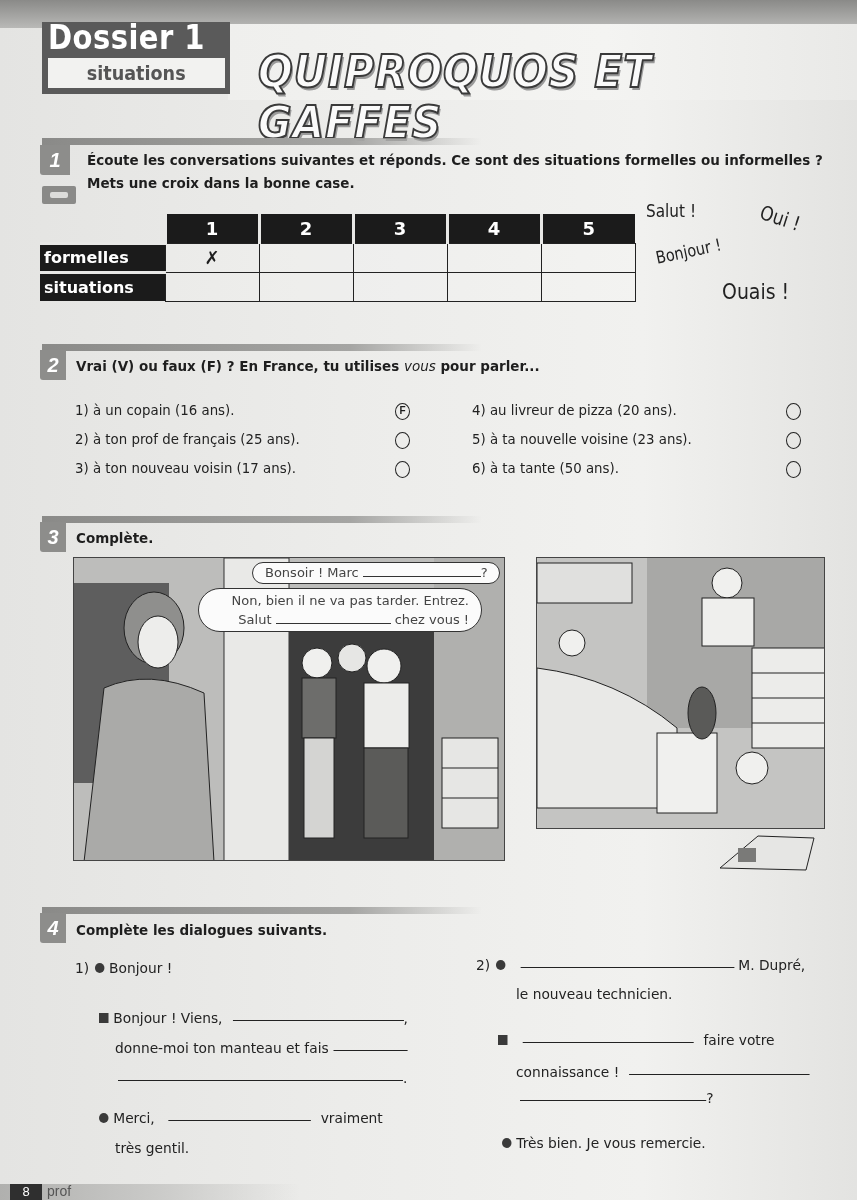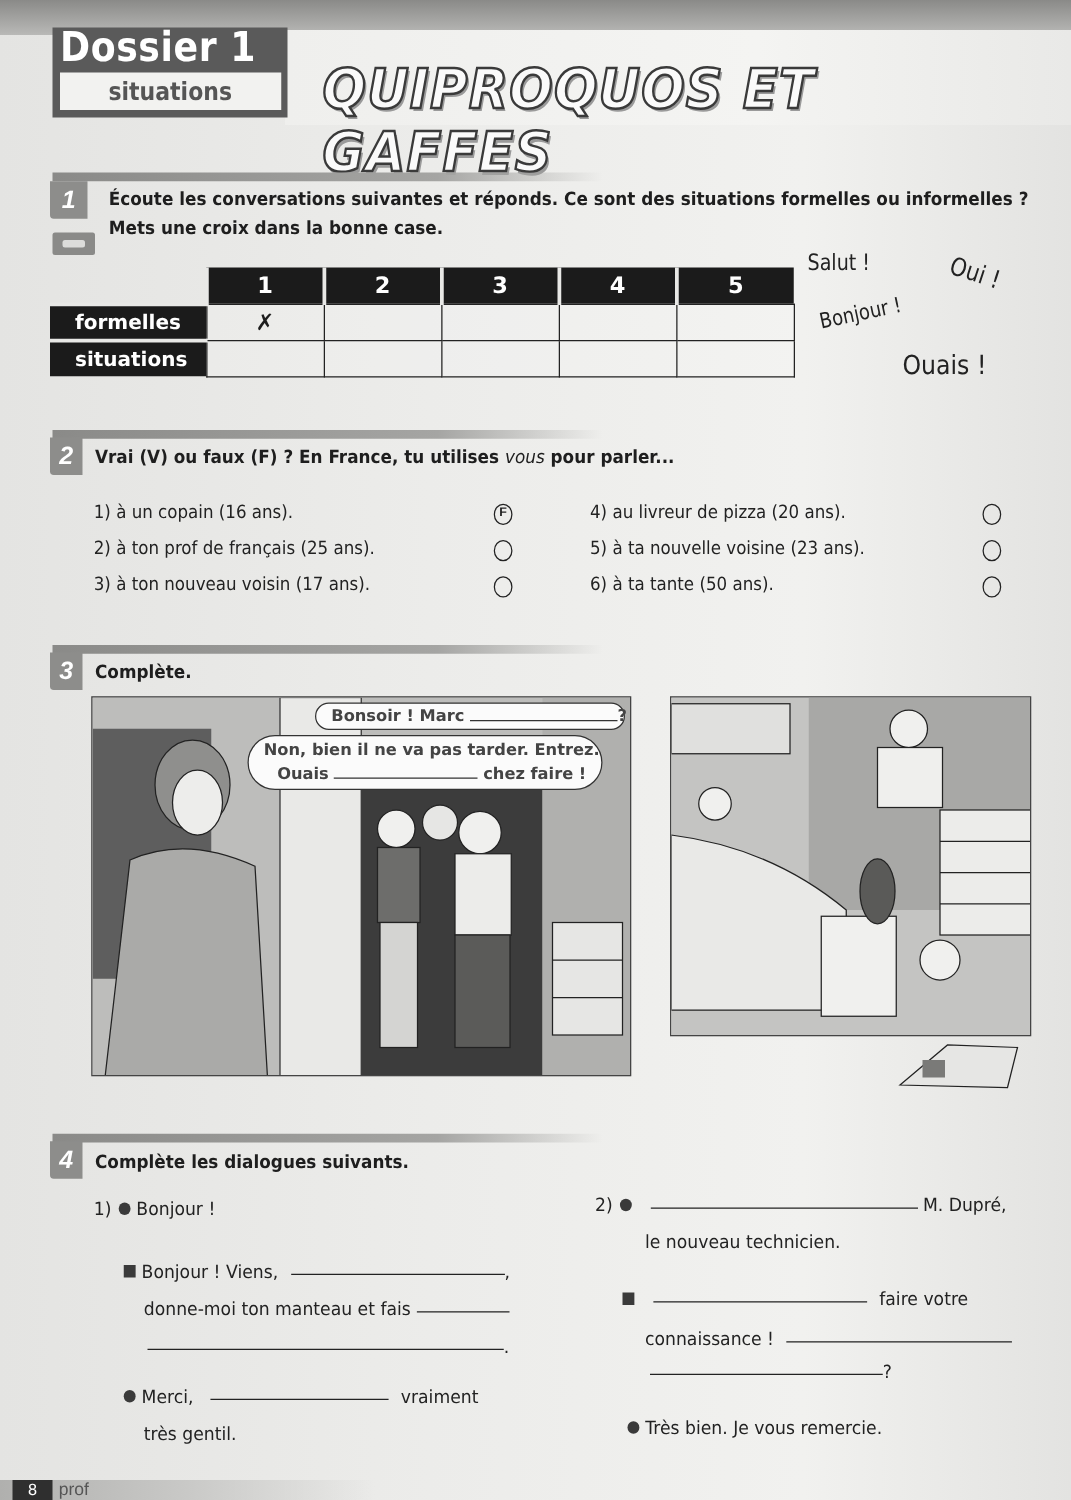"formelles" table.grid td.rowlabel { padding-left: 20px -> 4px }
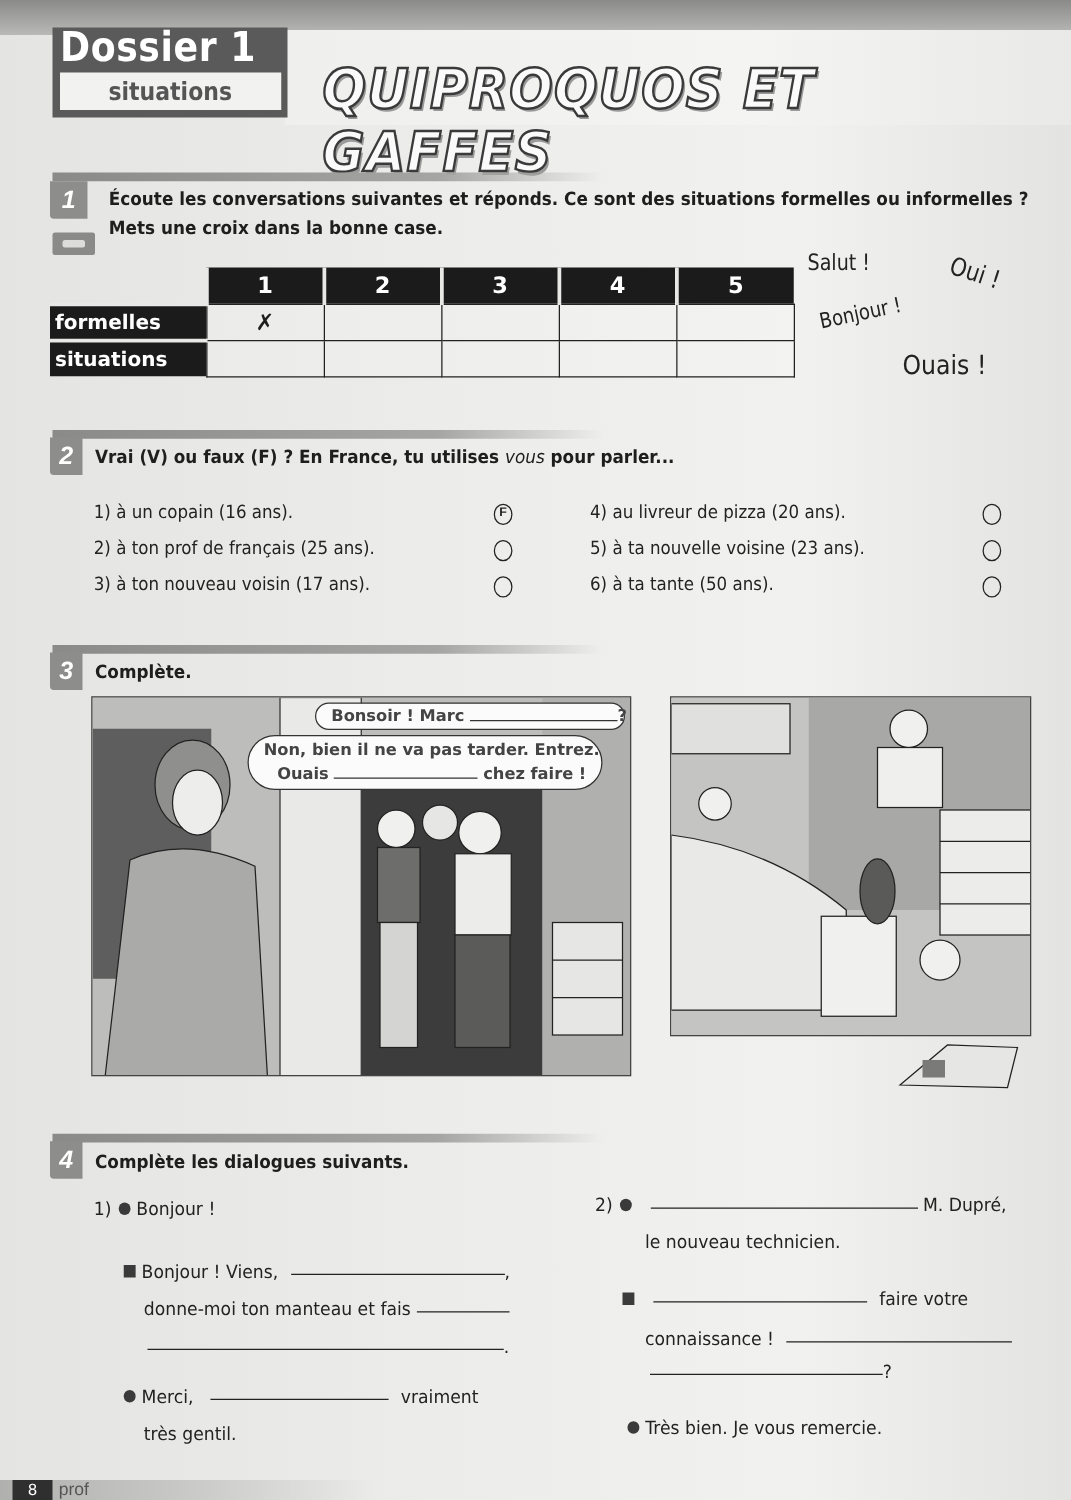"Bonsoir ! Marc ?" div.panel { font-weight: bold -> none }
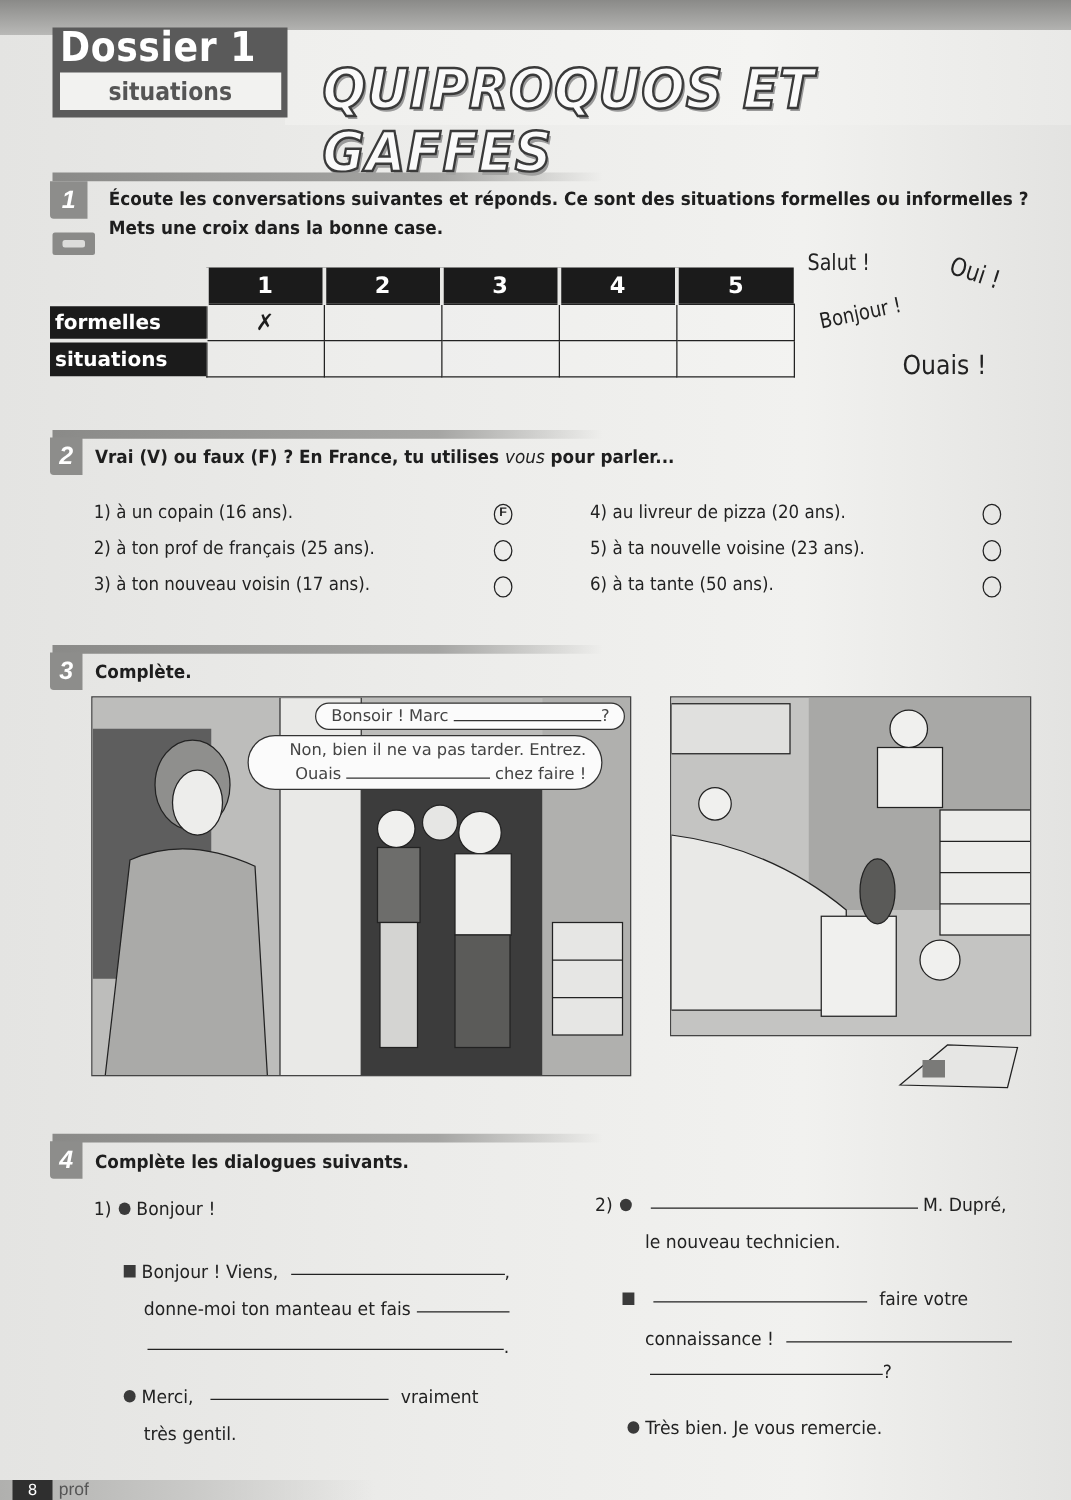"Ouais" span { text: Ouais -> Salut }
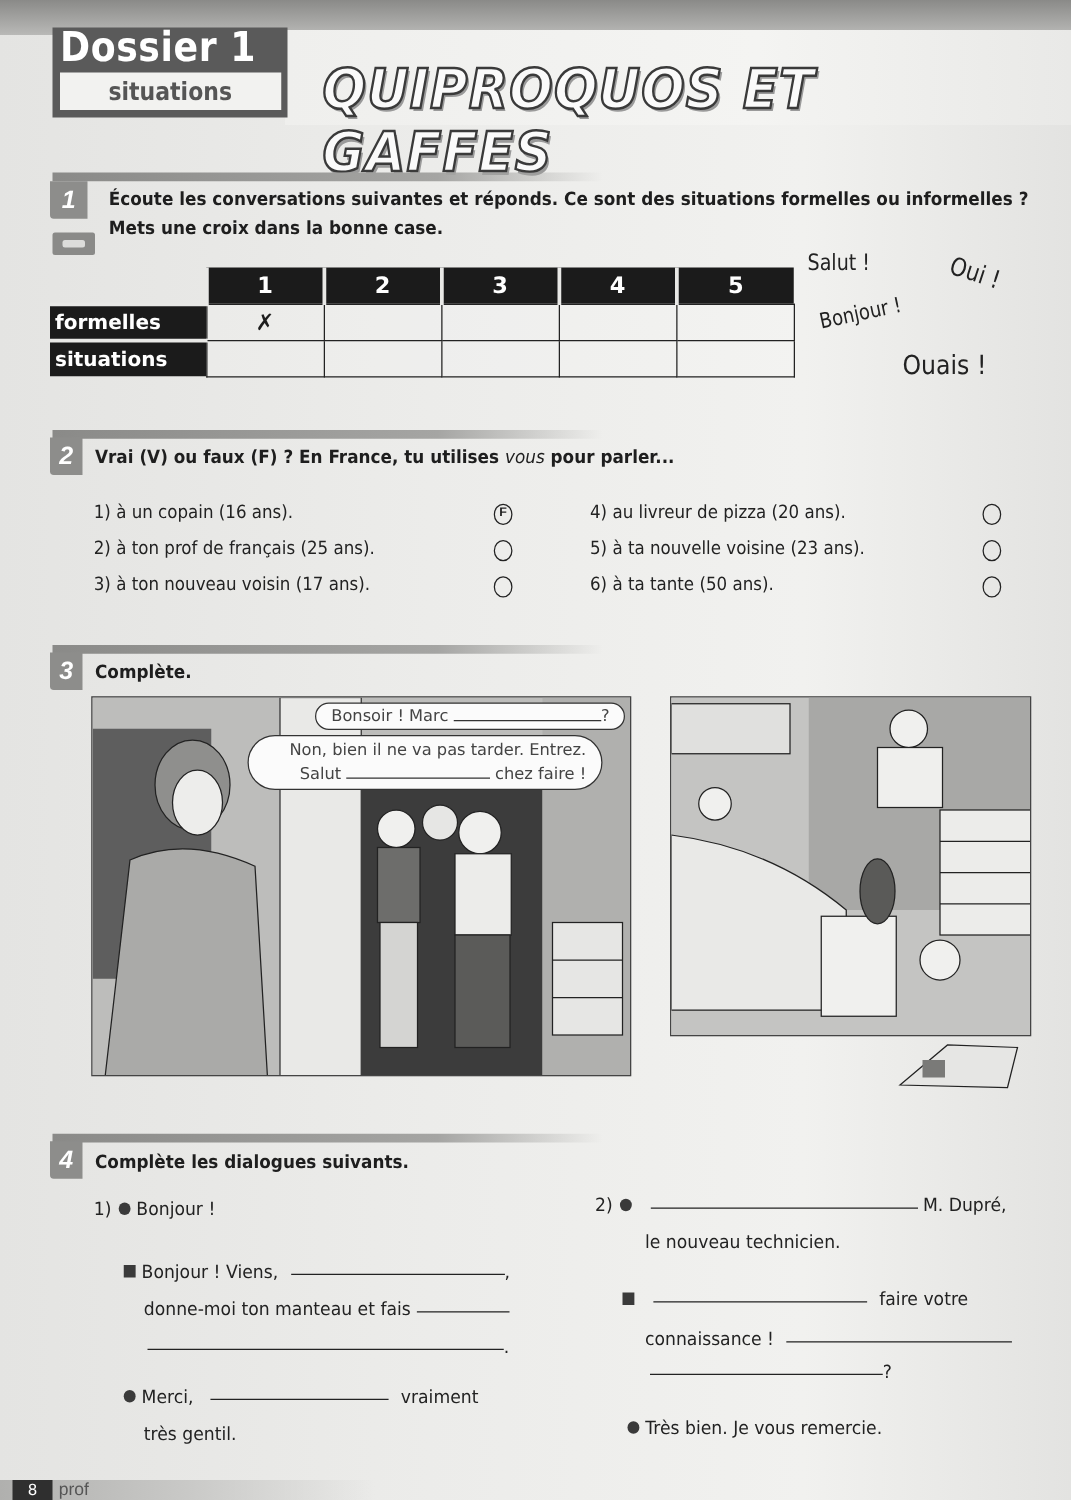"chez faire !" span { text: faire -> vous }
